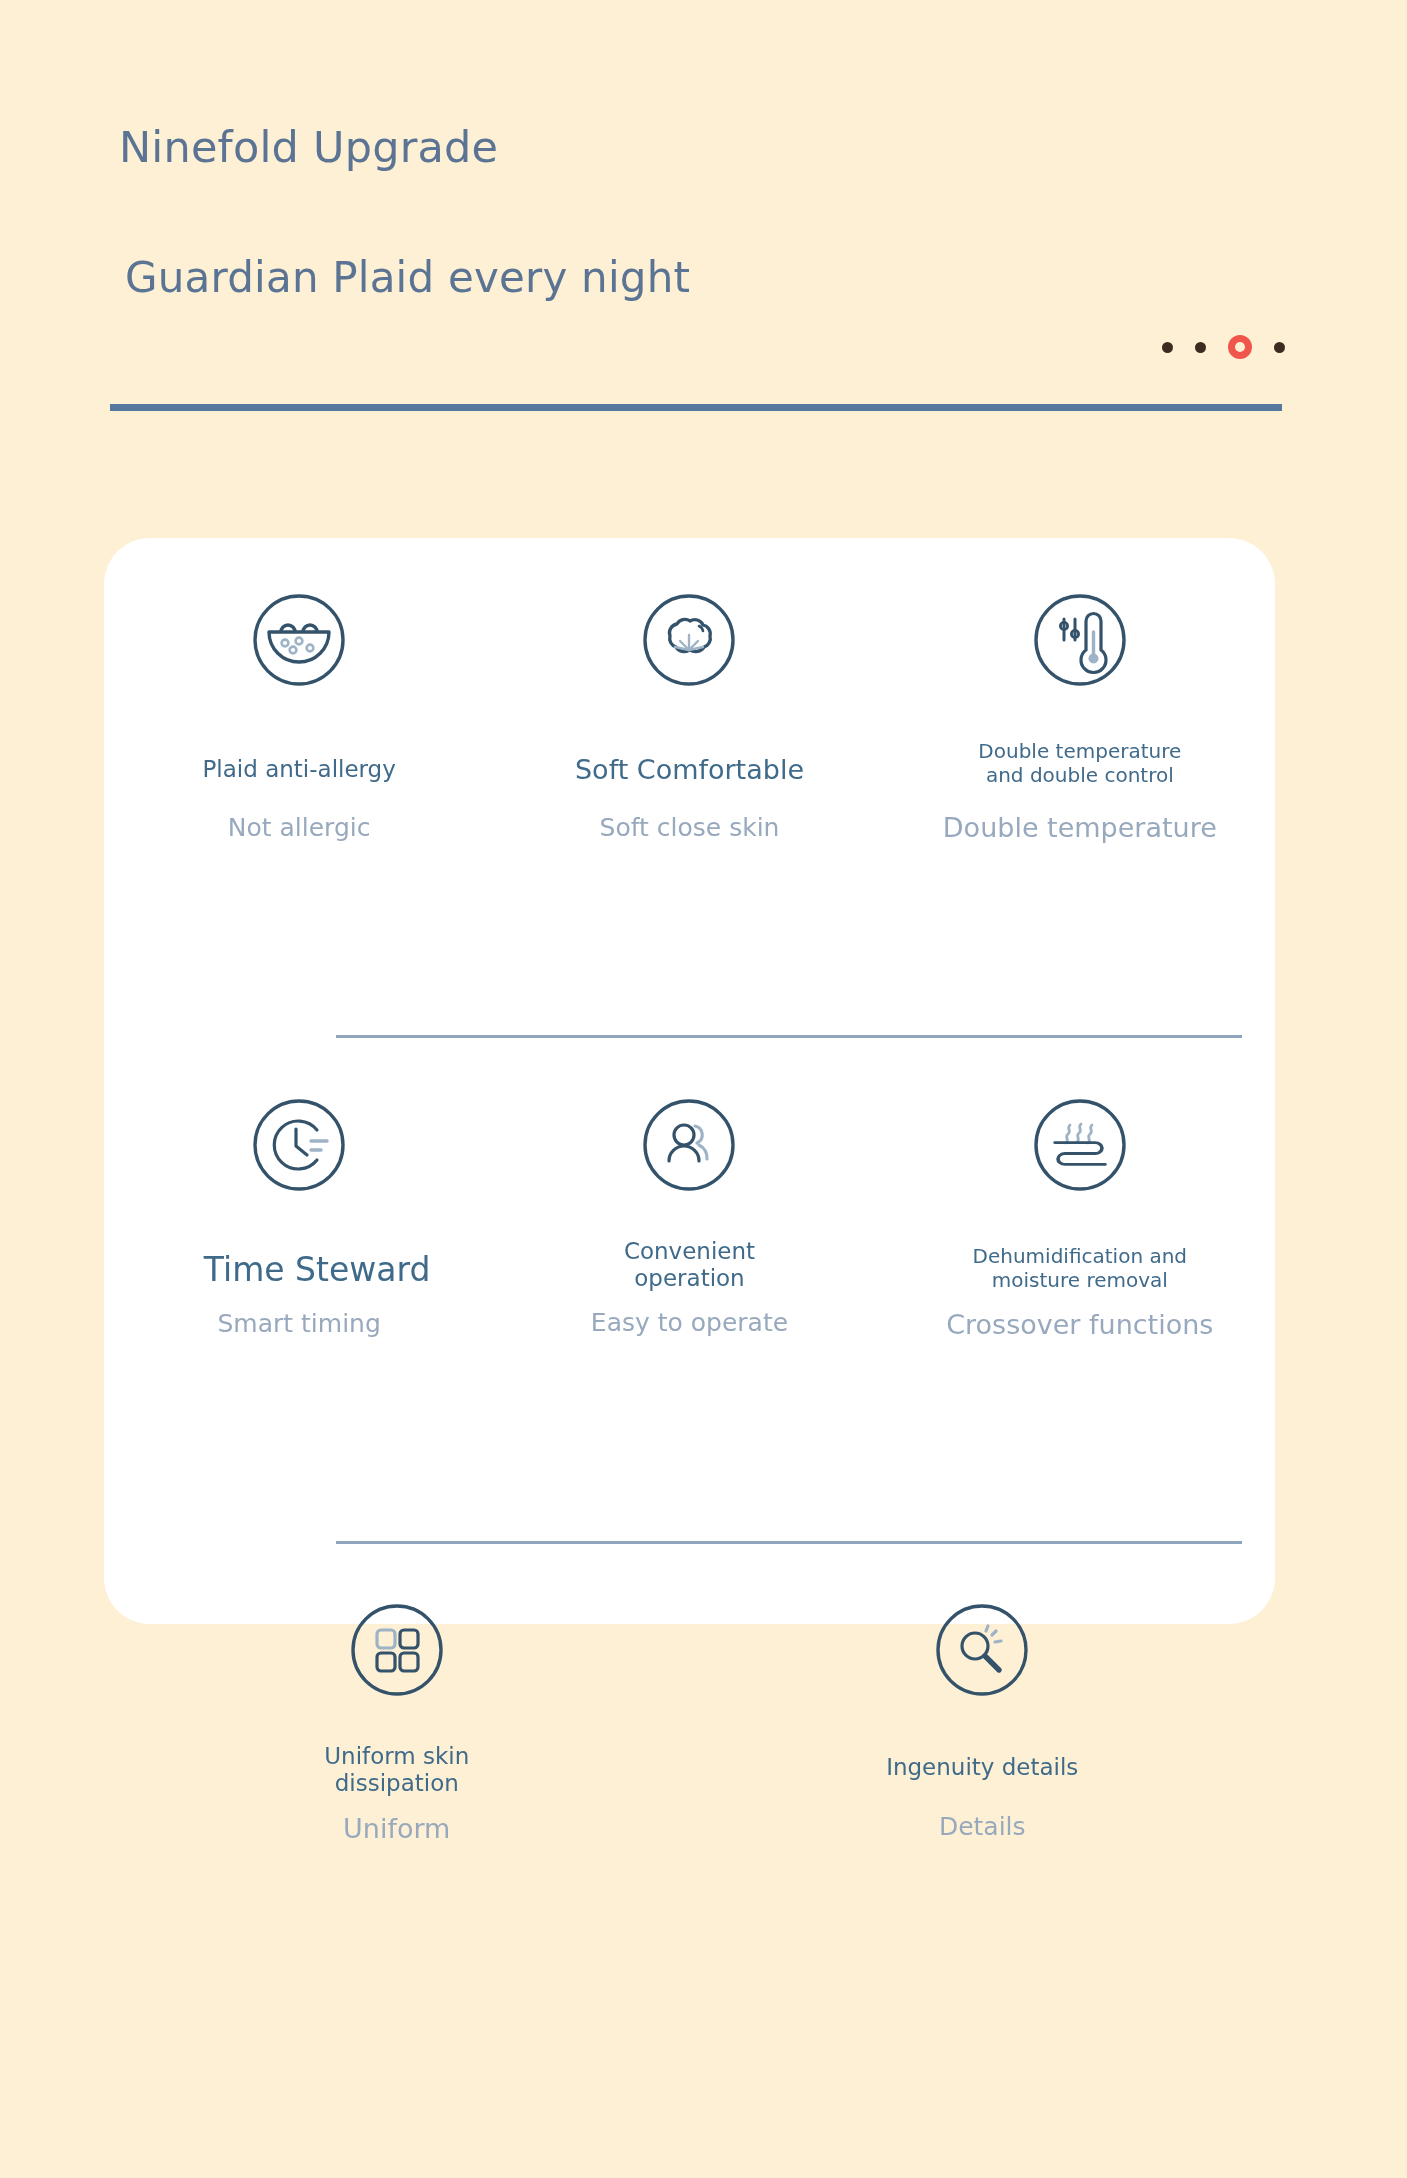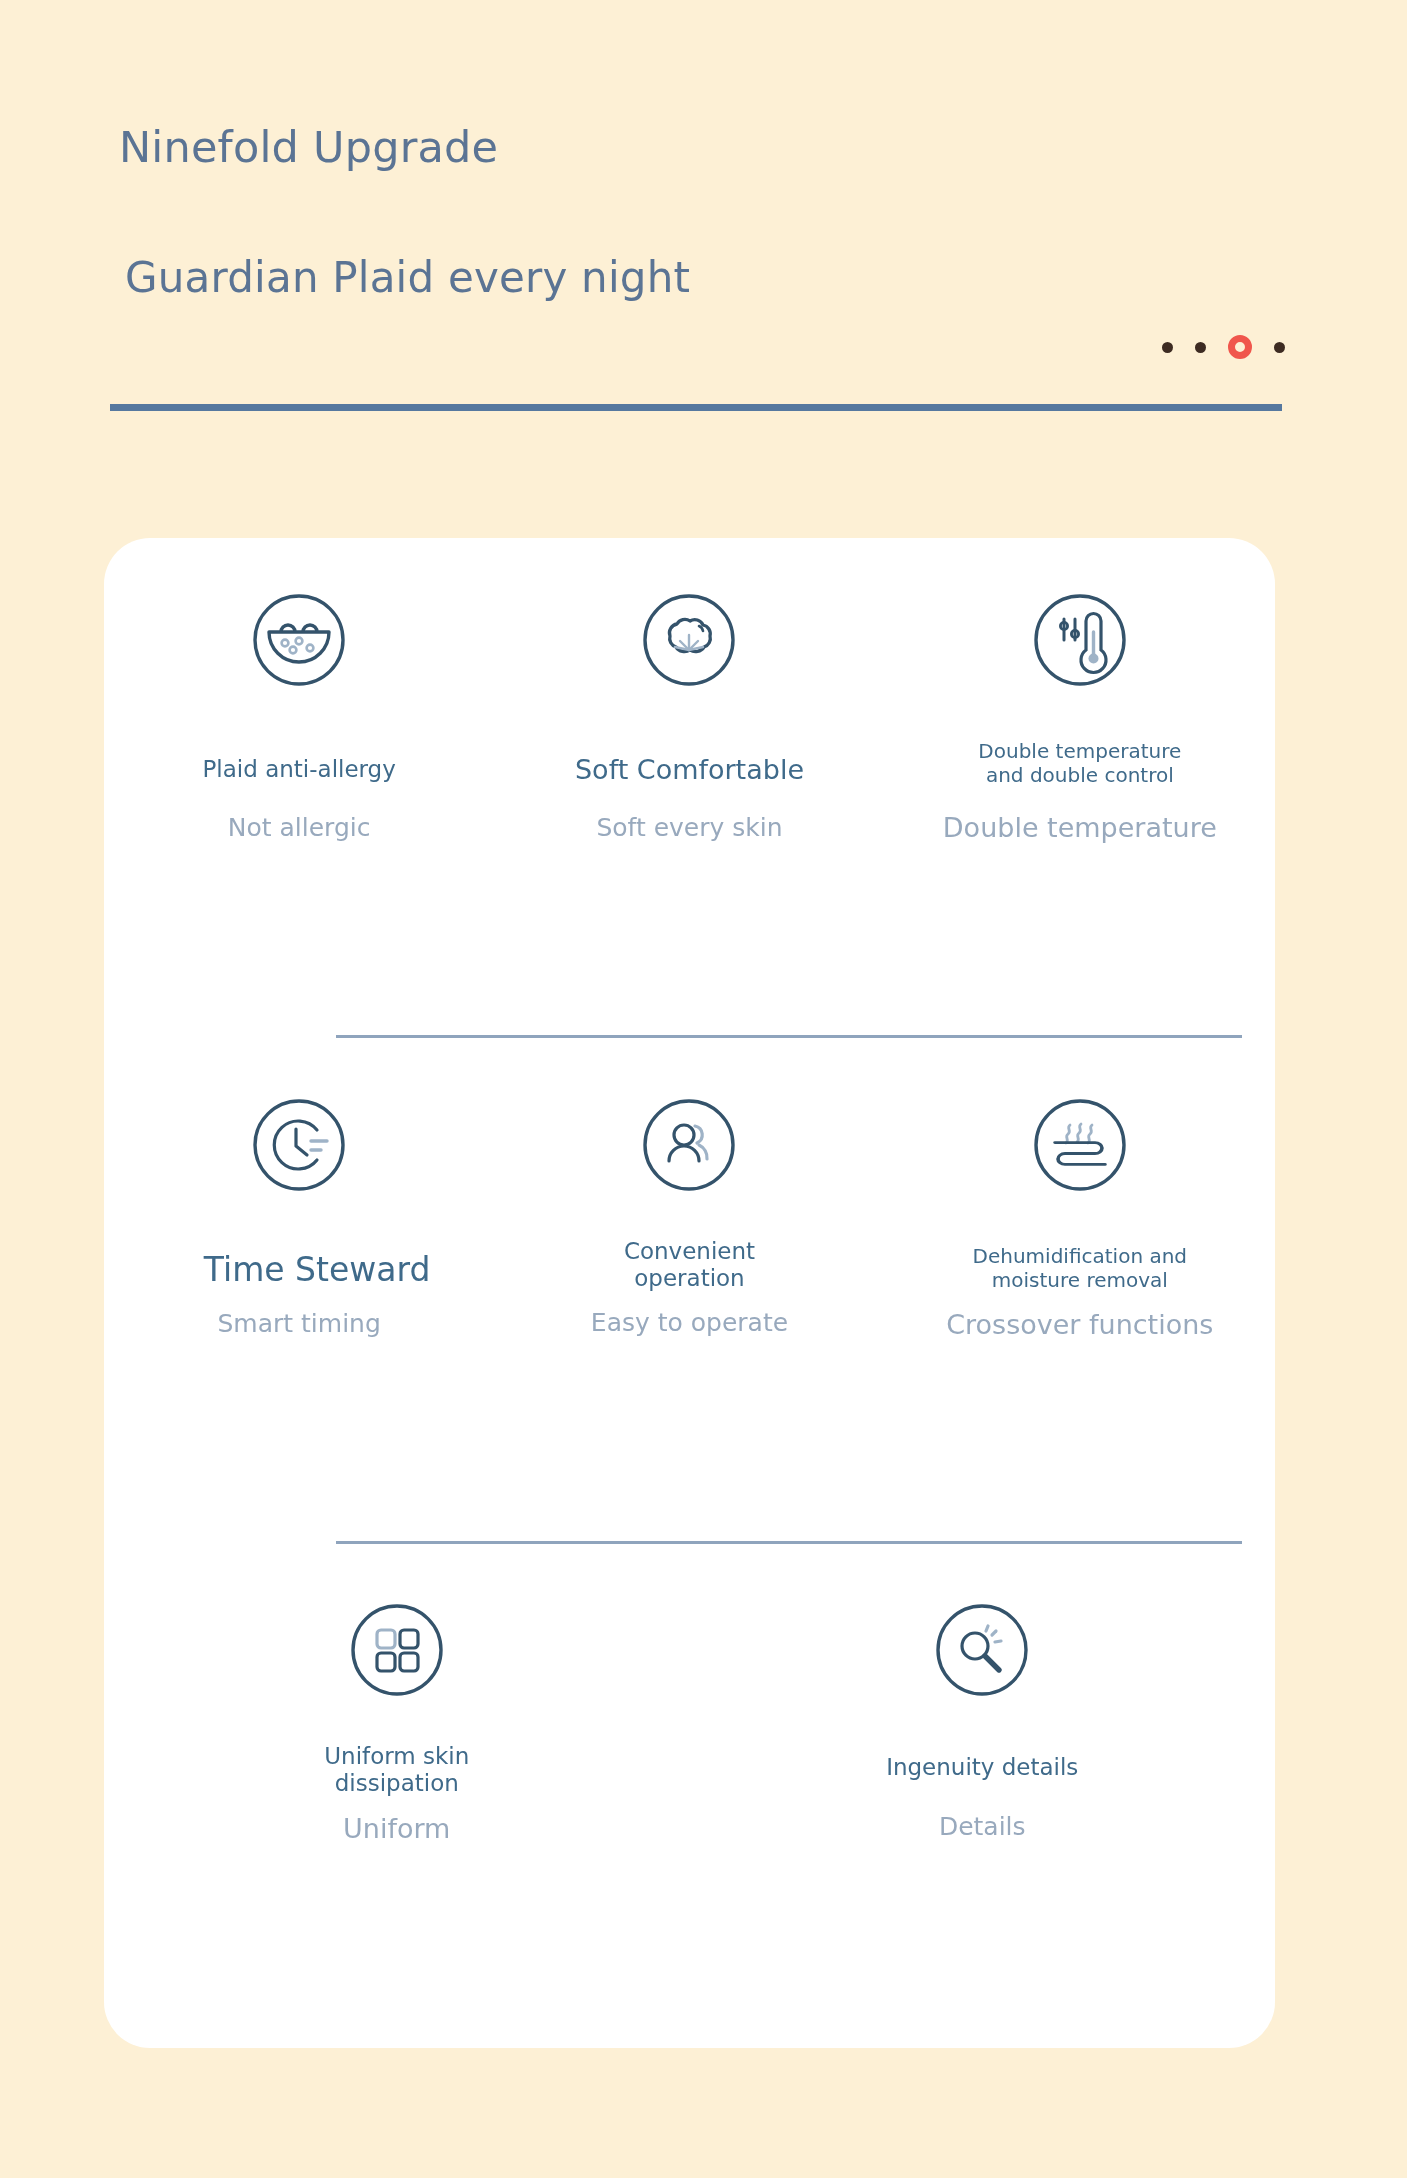"Plaid anti-allergy" #card { height: 1510px -> 1086px }
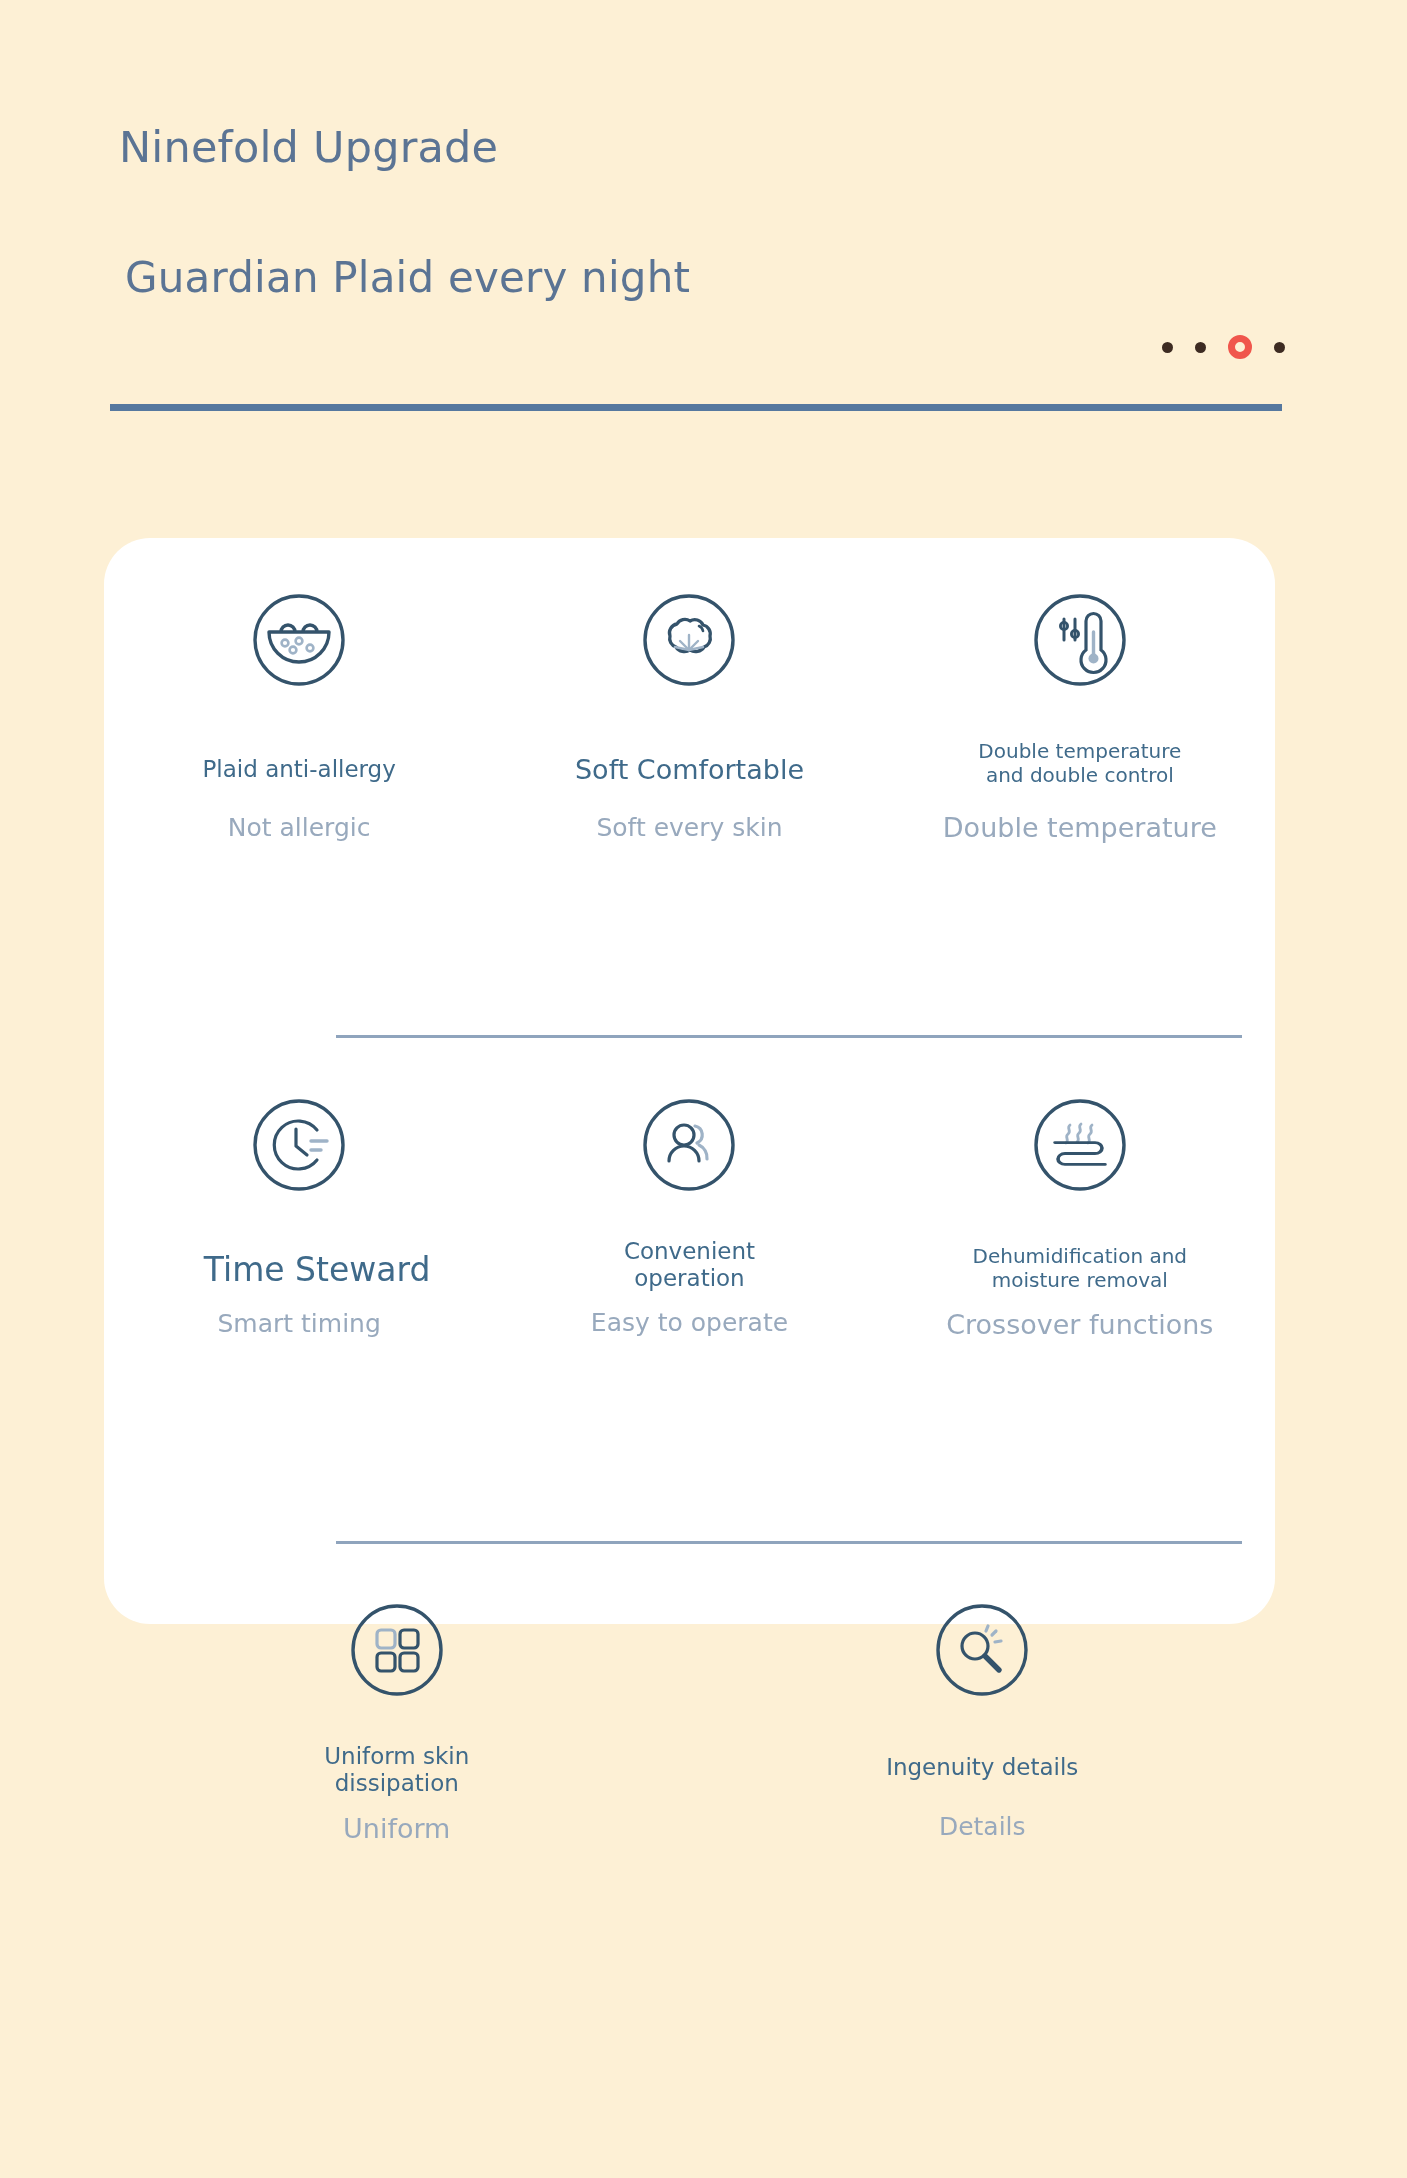"Soft every skin" div.cell-sub { text: every -> close }
